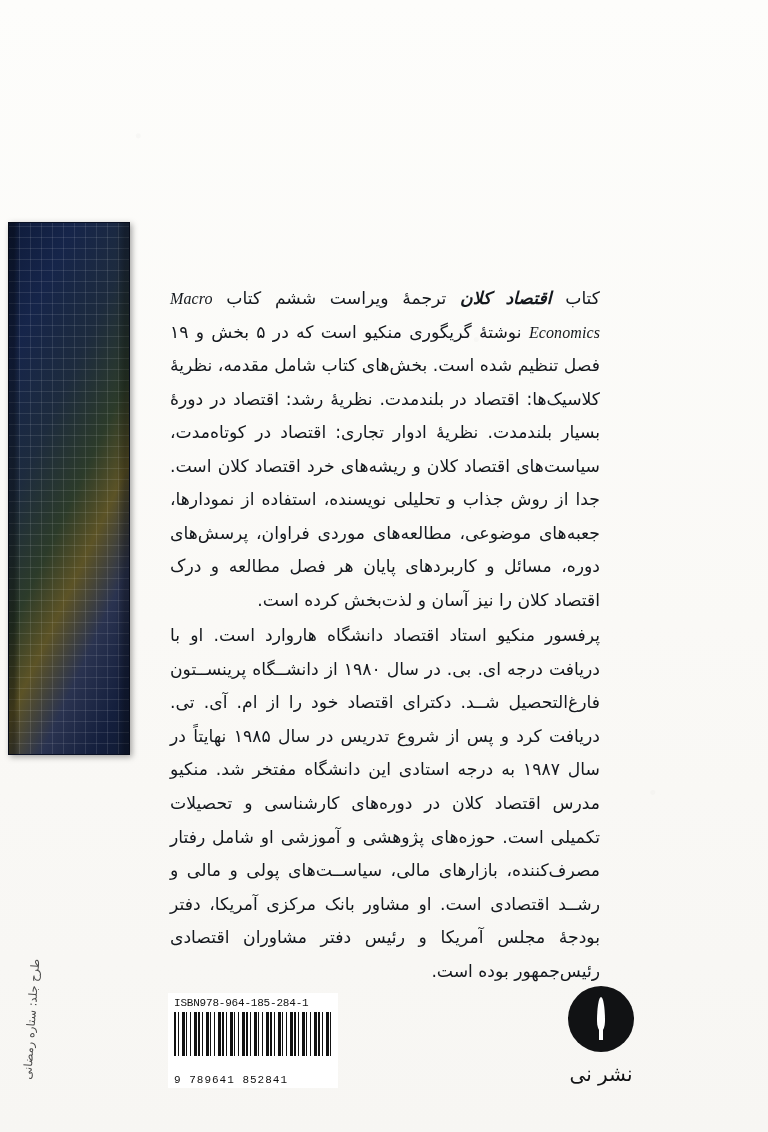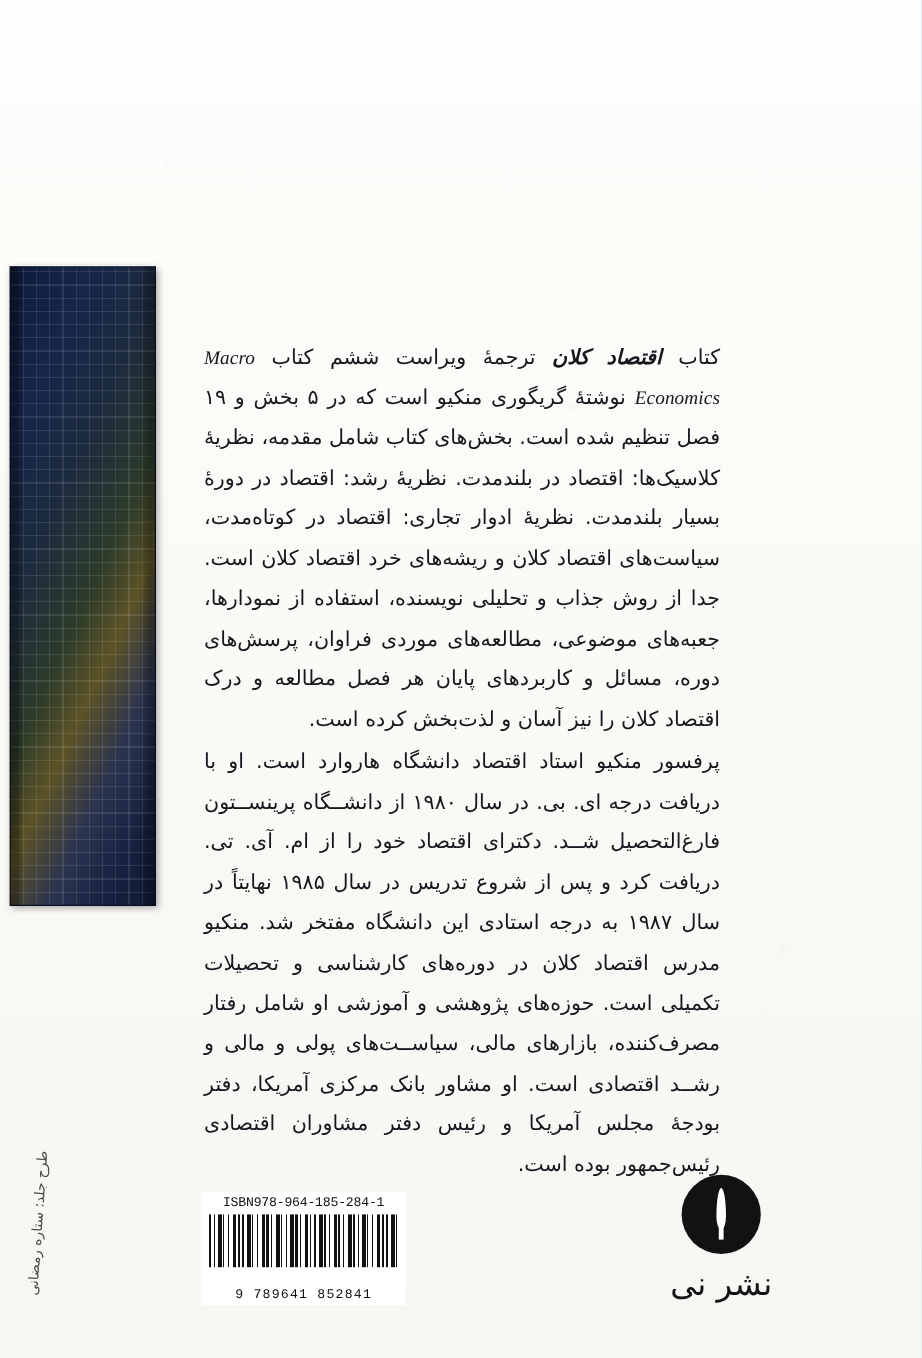"کتاب اقتصاد کلان ترجمهٔ ویراست" #back-cover { background: #7dd3fc -> #fdba74 }
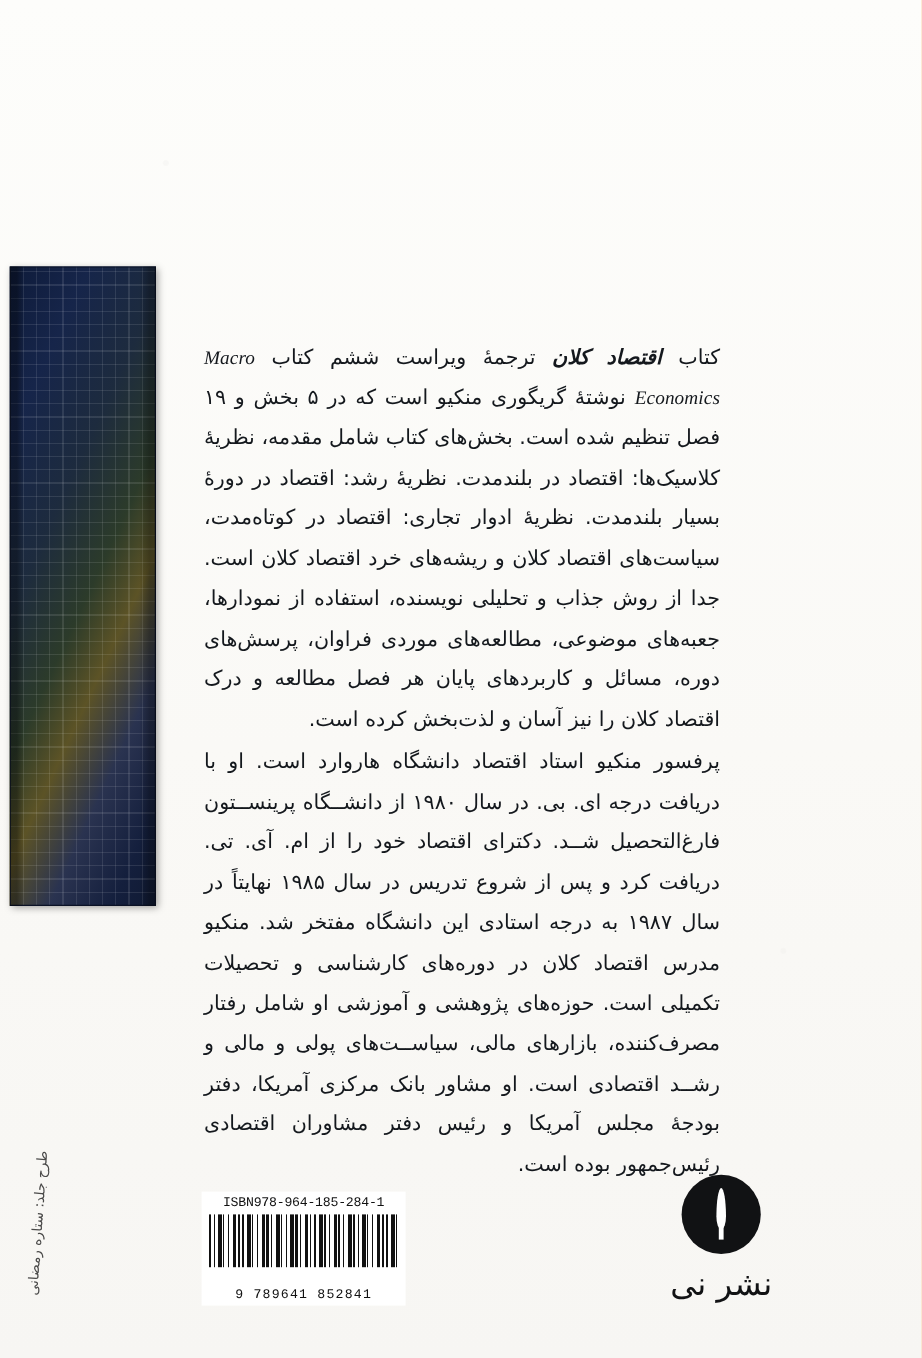"ISBN978-964-185-284-1" #barcode-block { text-align: center -> none }
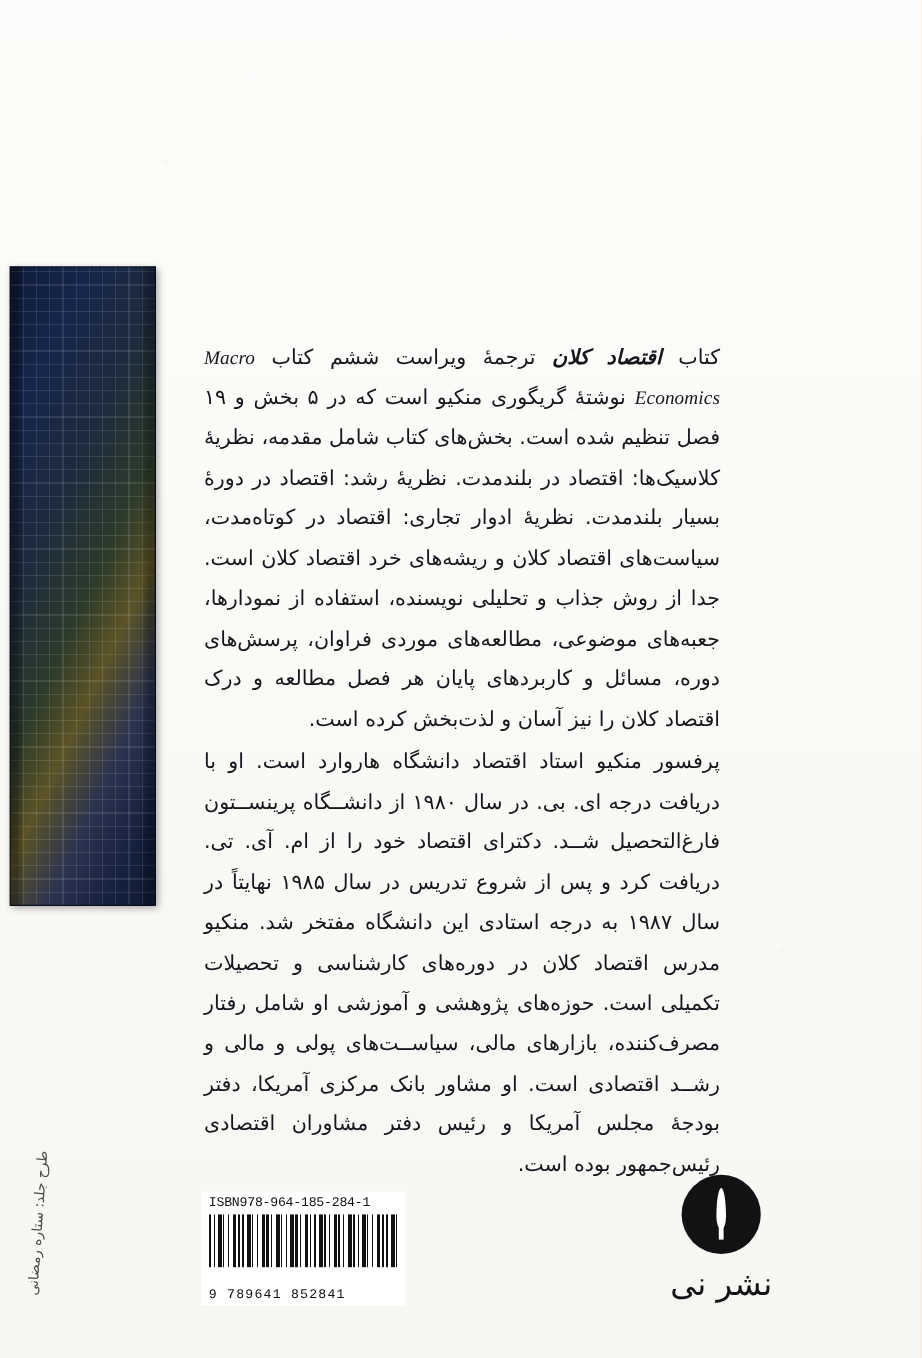"نشر نی" #publisher-name { font-size: 27px -> 20px }
